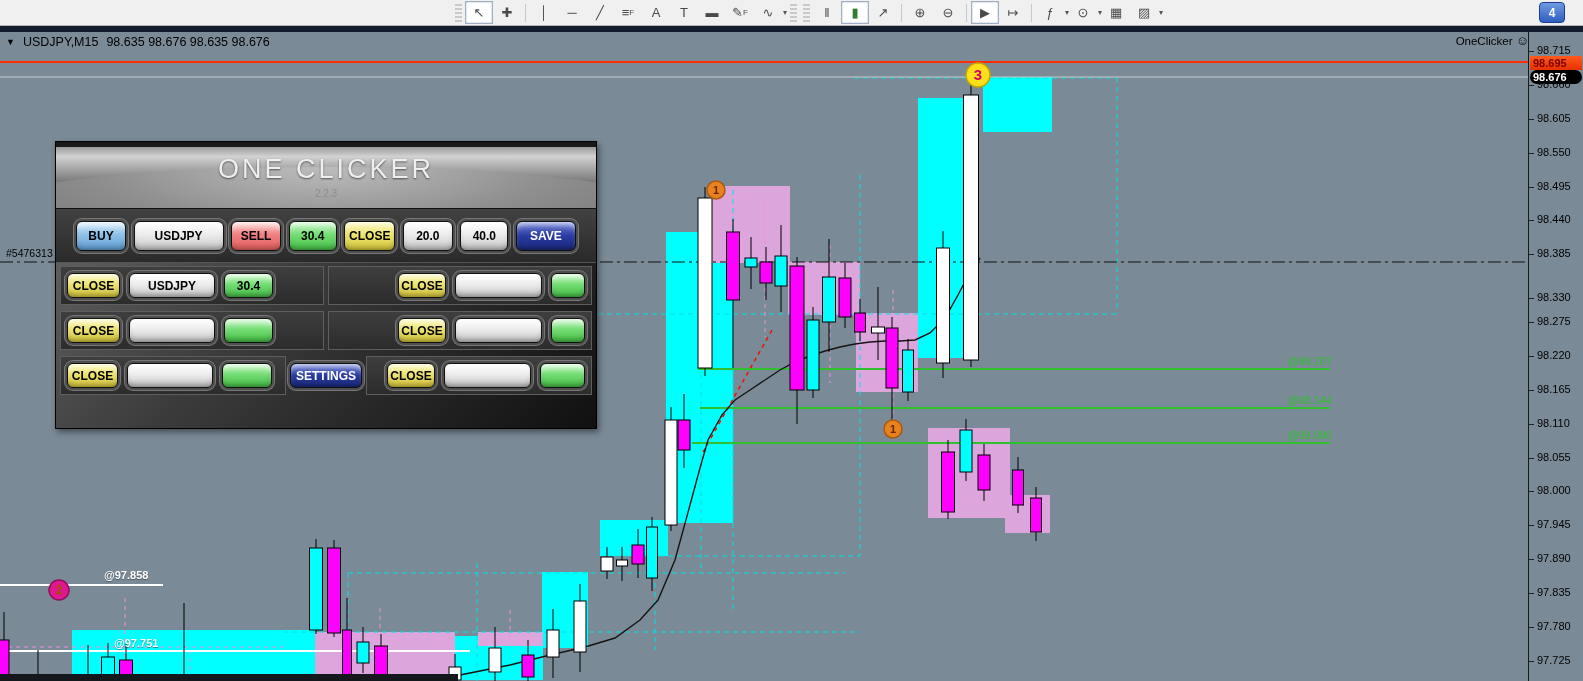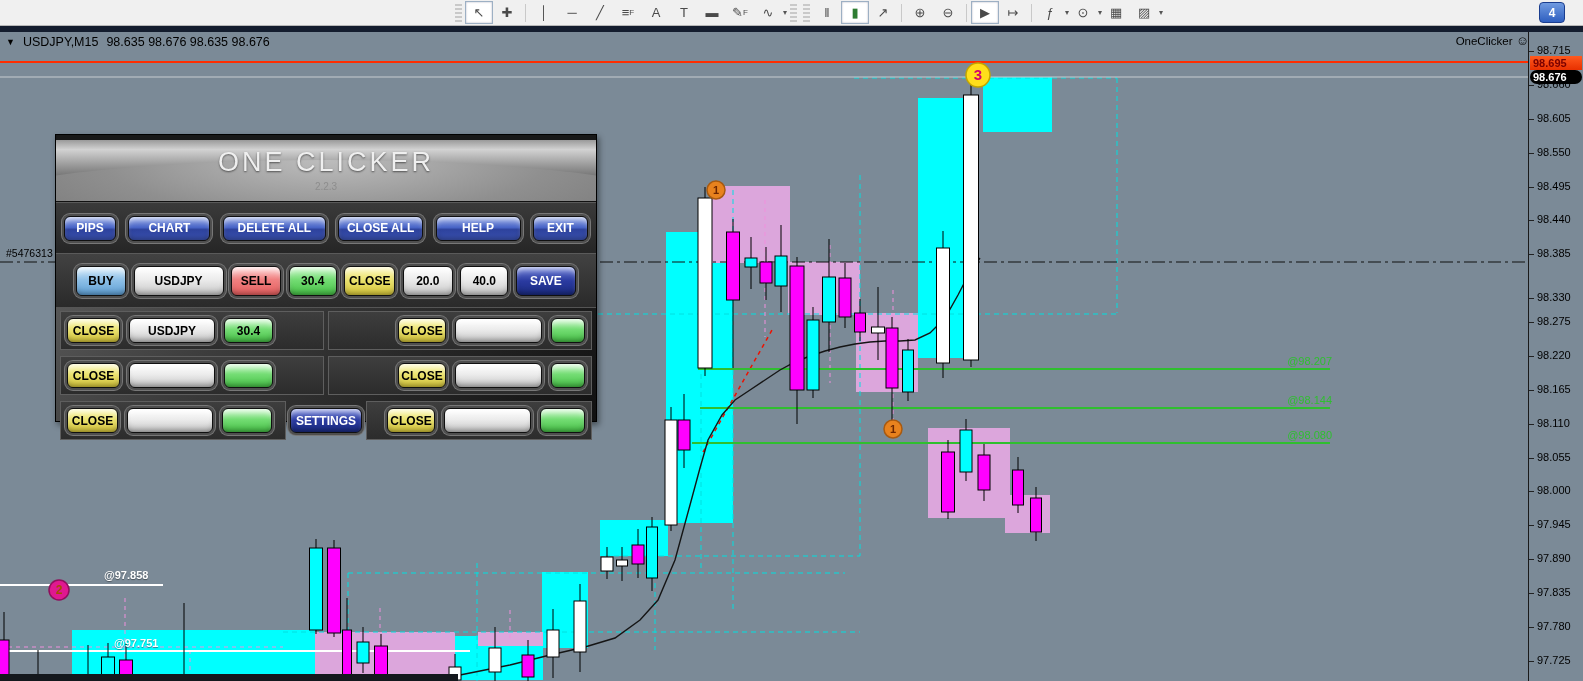"ONE CLICKER" #panel { top: 134px -> 141px }
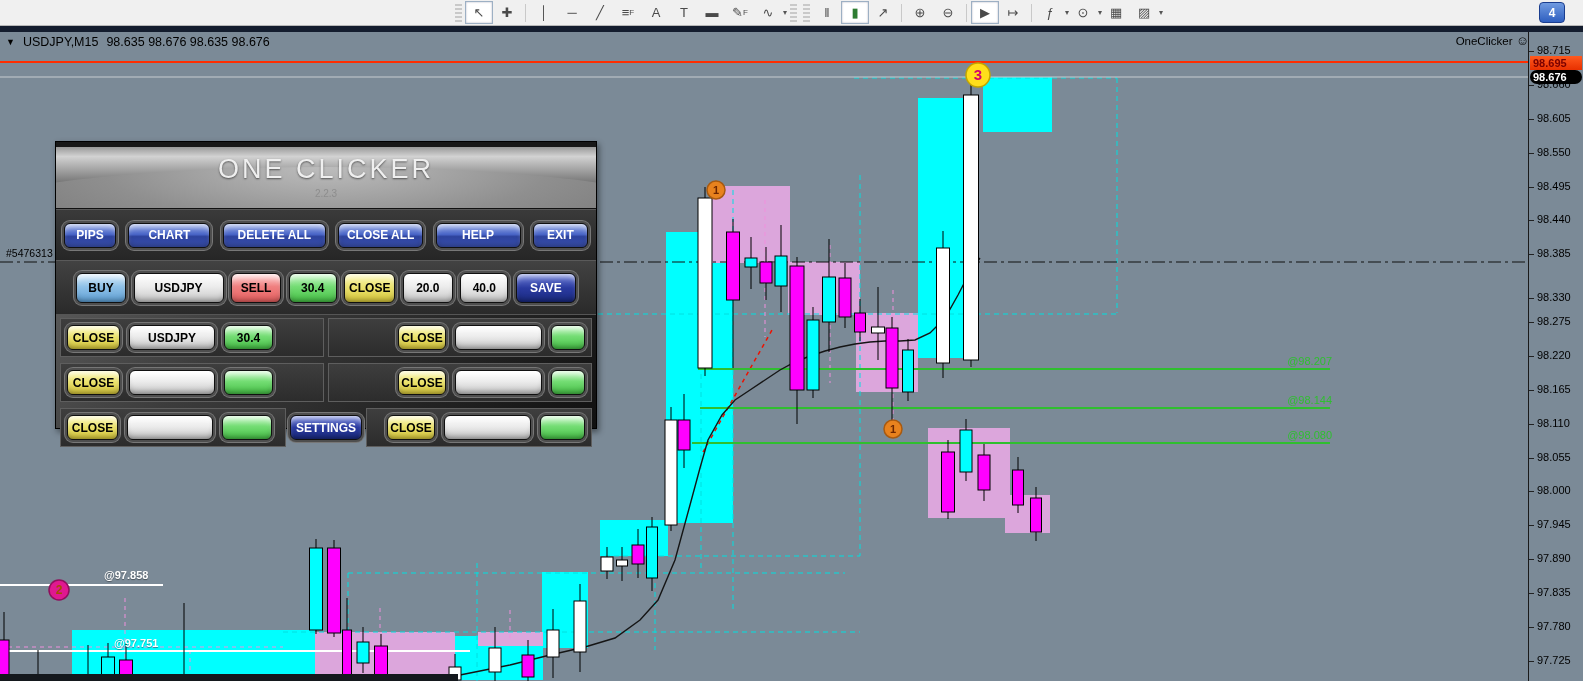"PIPS" div.prow { html: <div> <div>PIPS</div> <div>CHART</div> <div>DELETE ALL</div> <div>CLOSE ALL</div> <div>HELP</div> <div>EXIT</div> </div> -> none }
